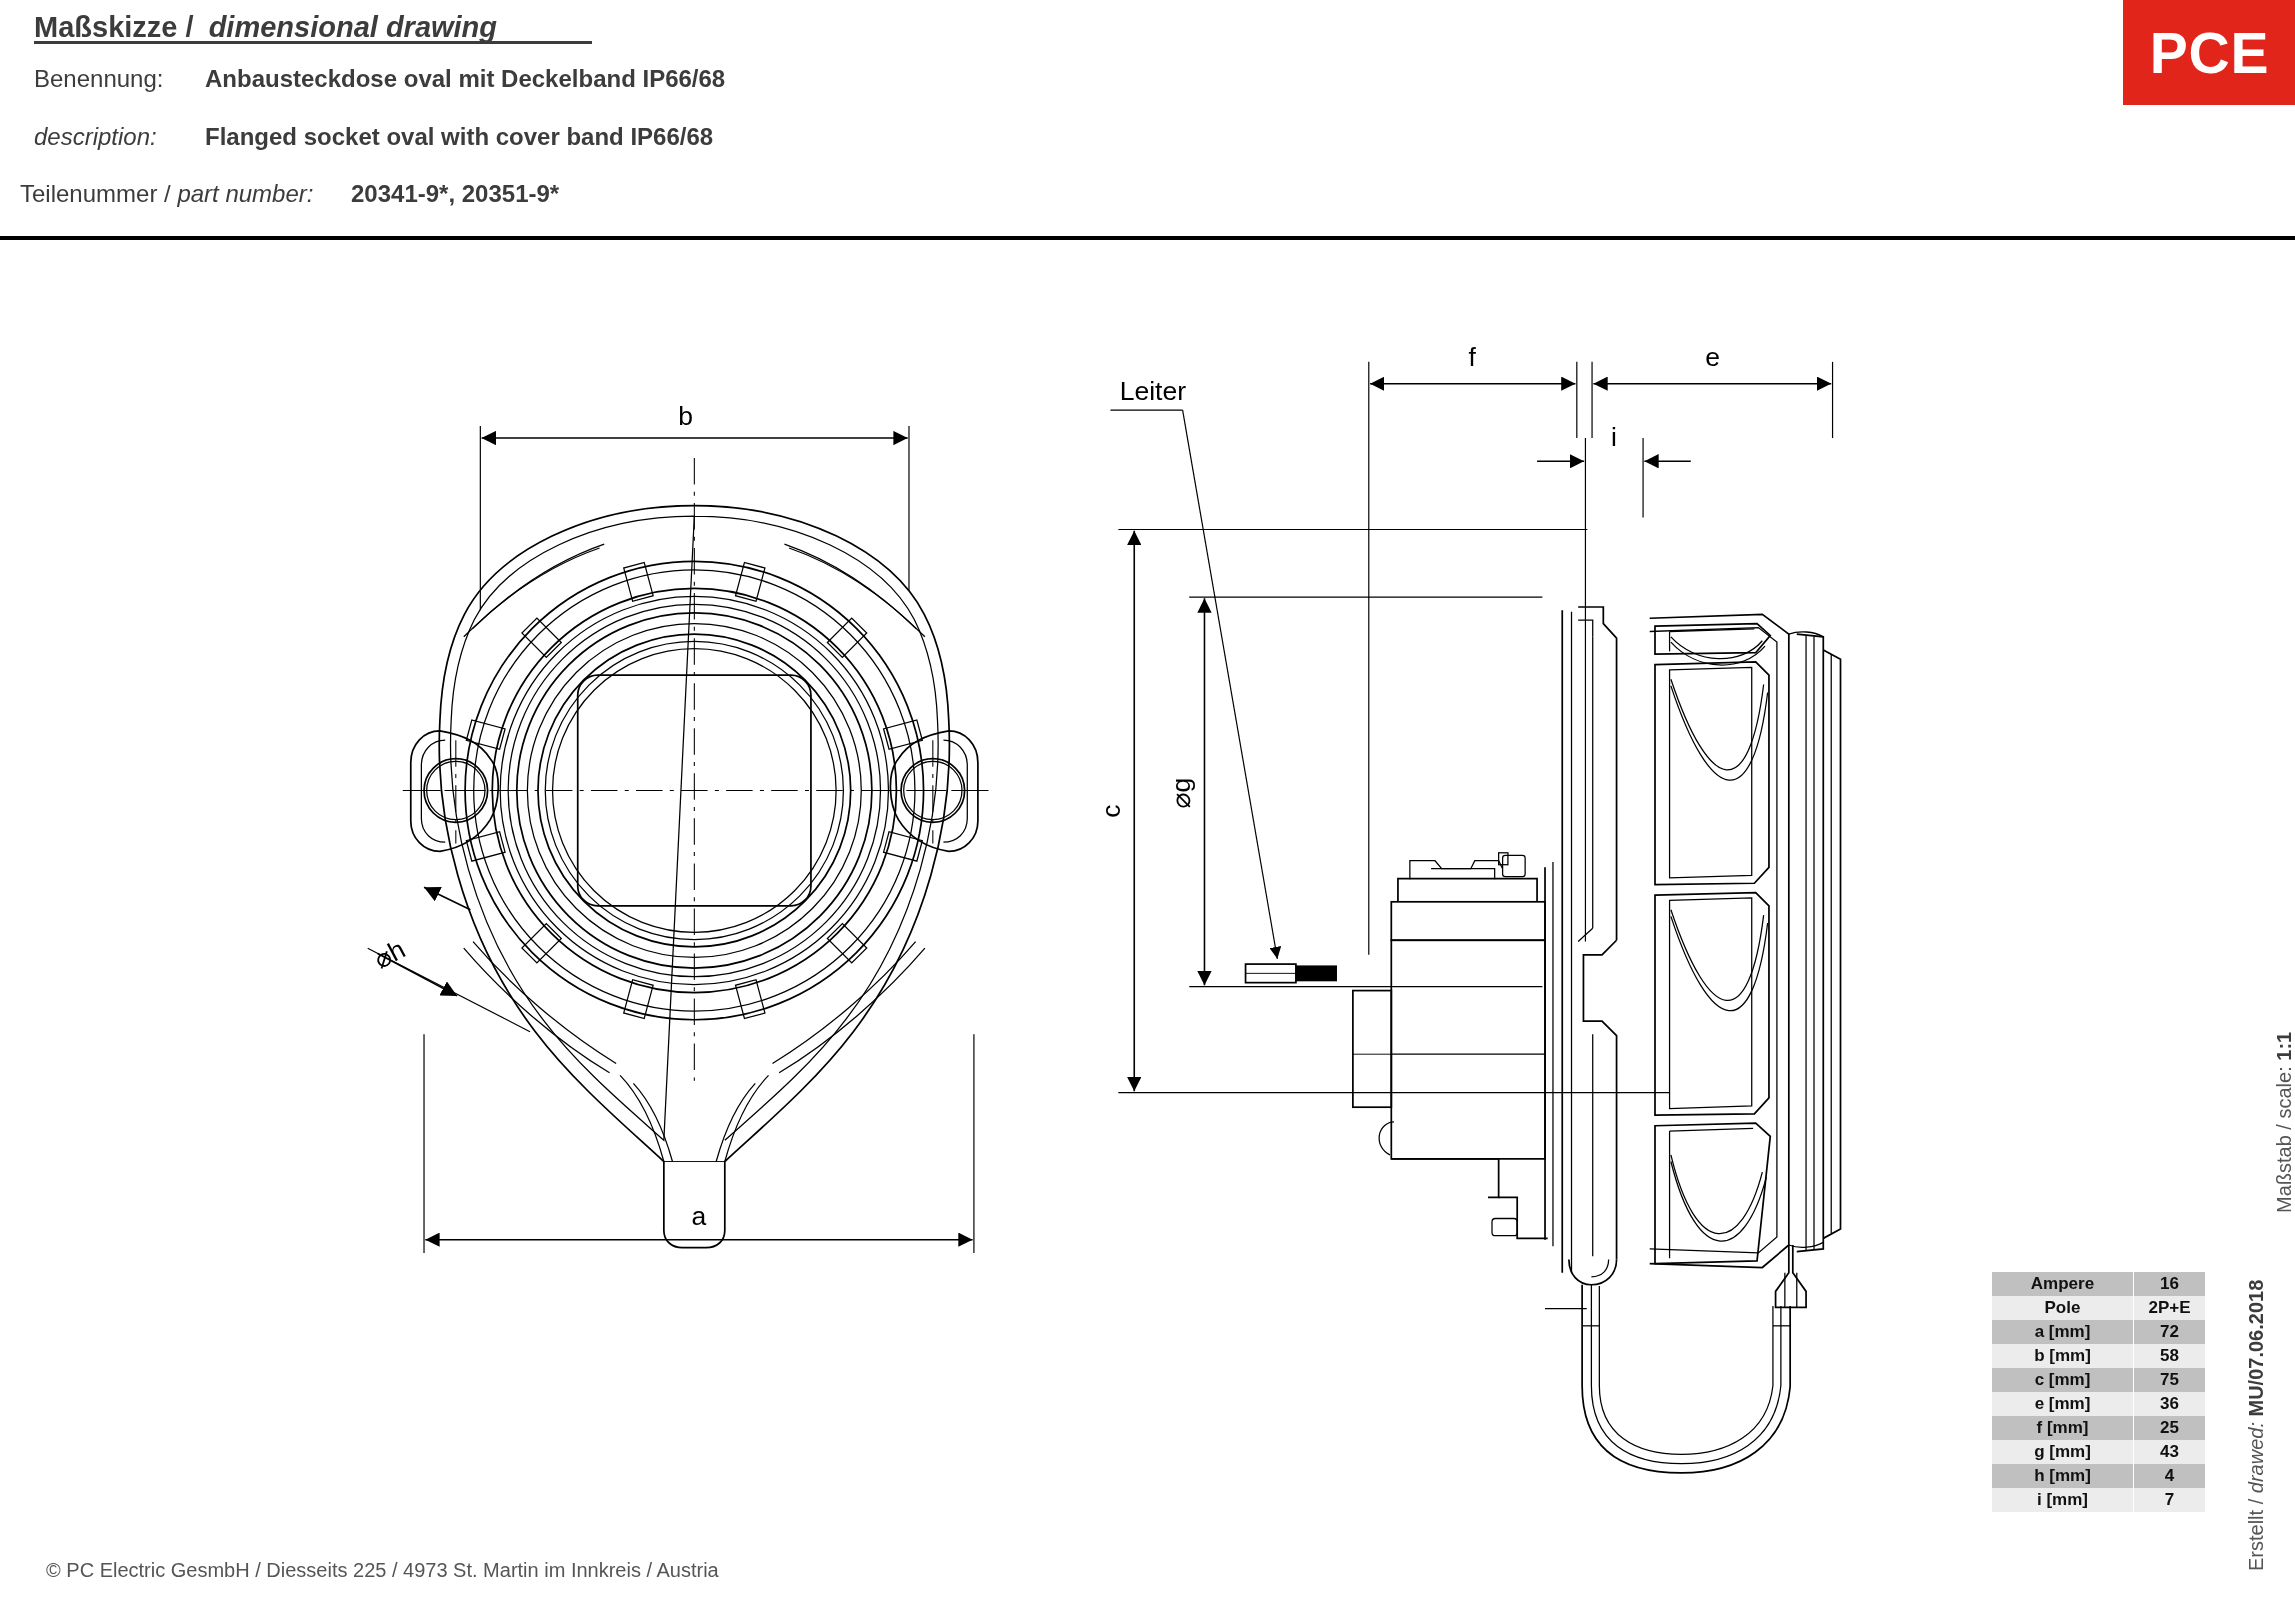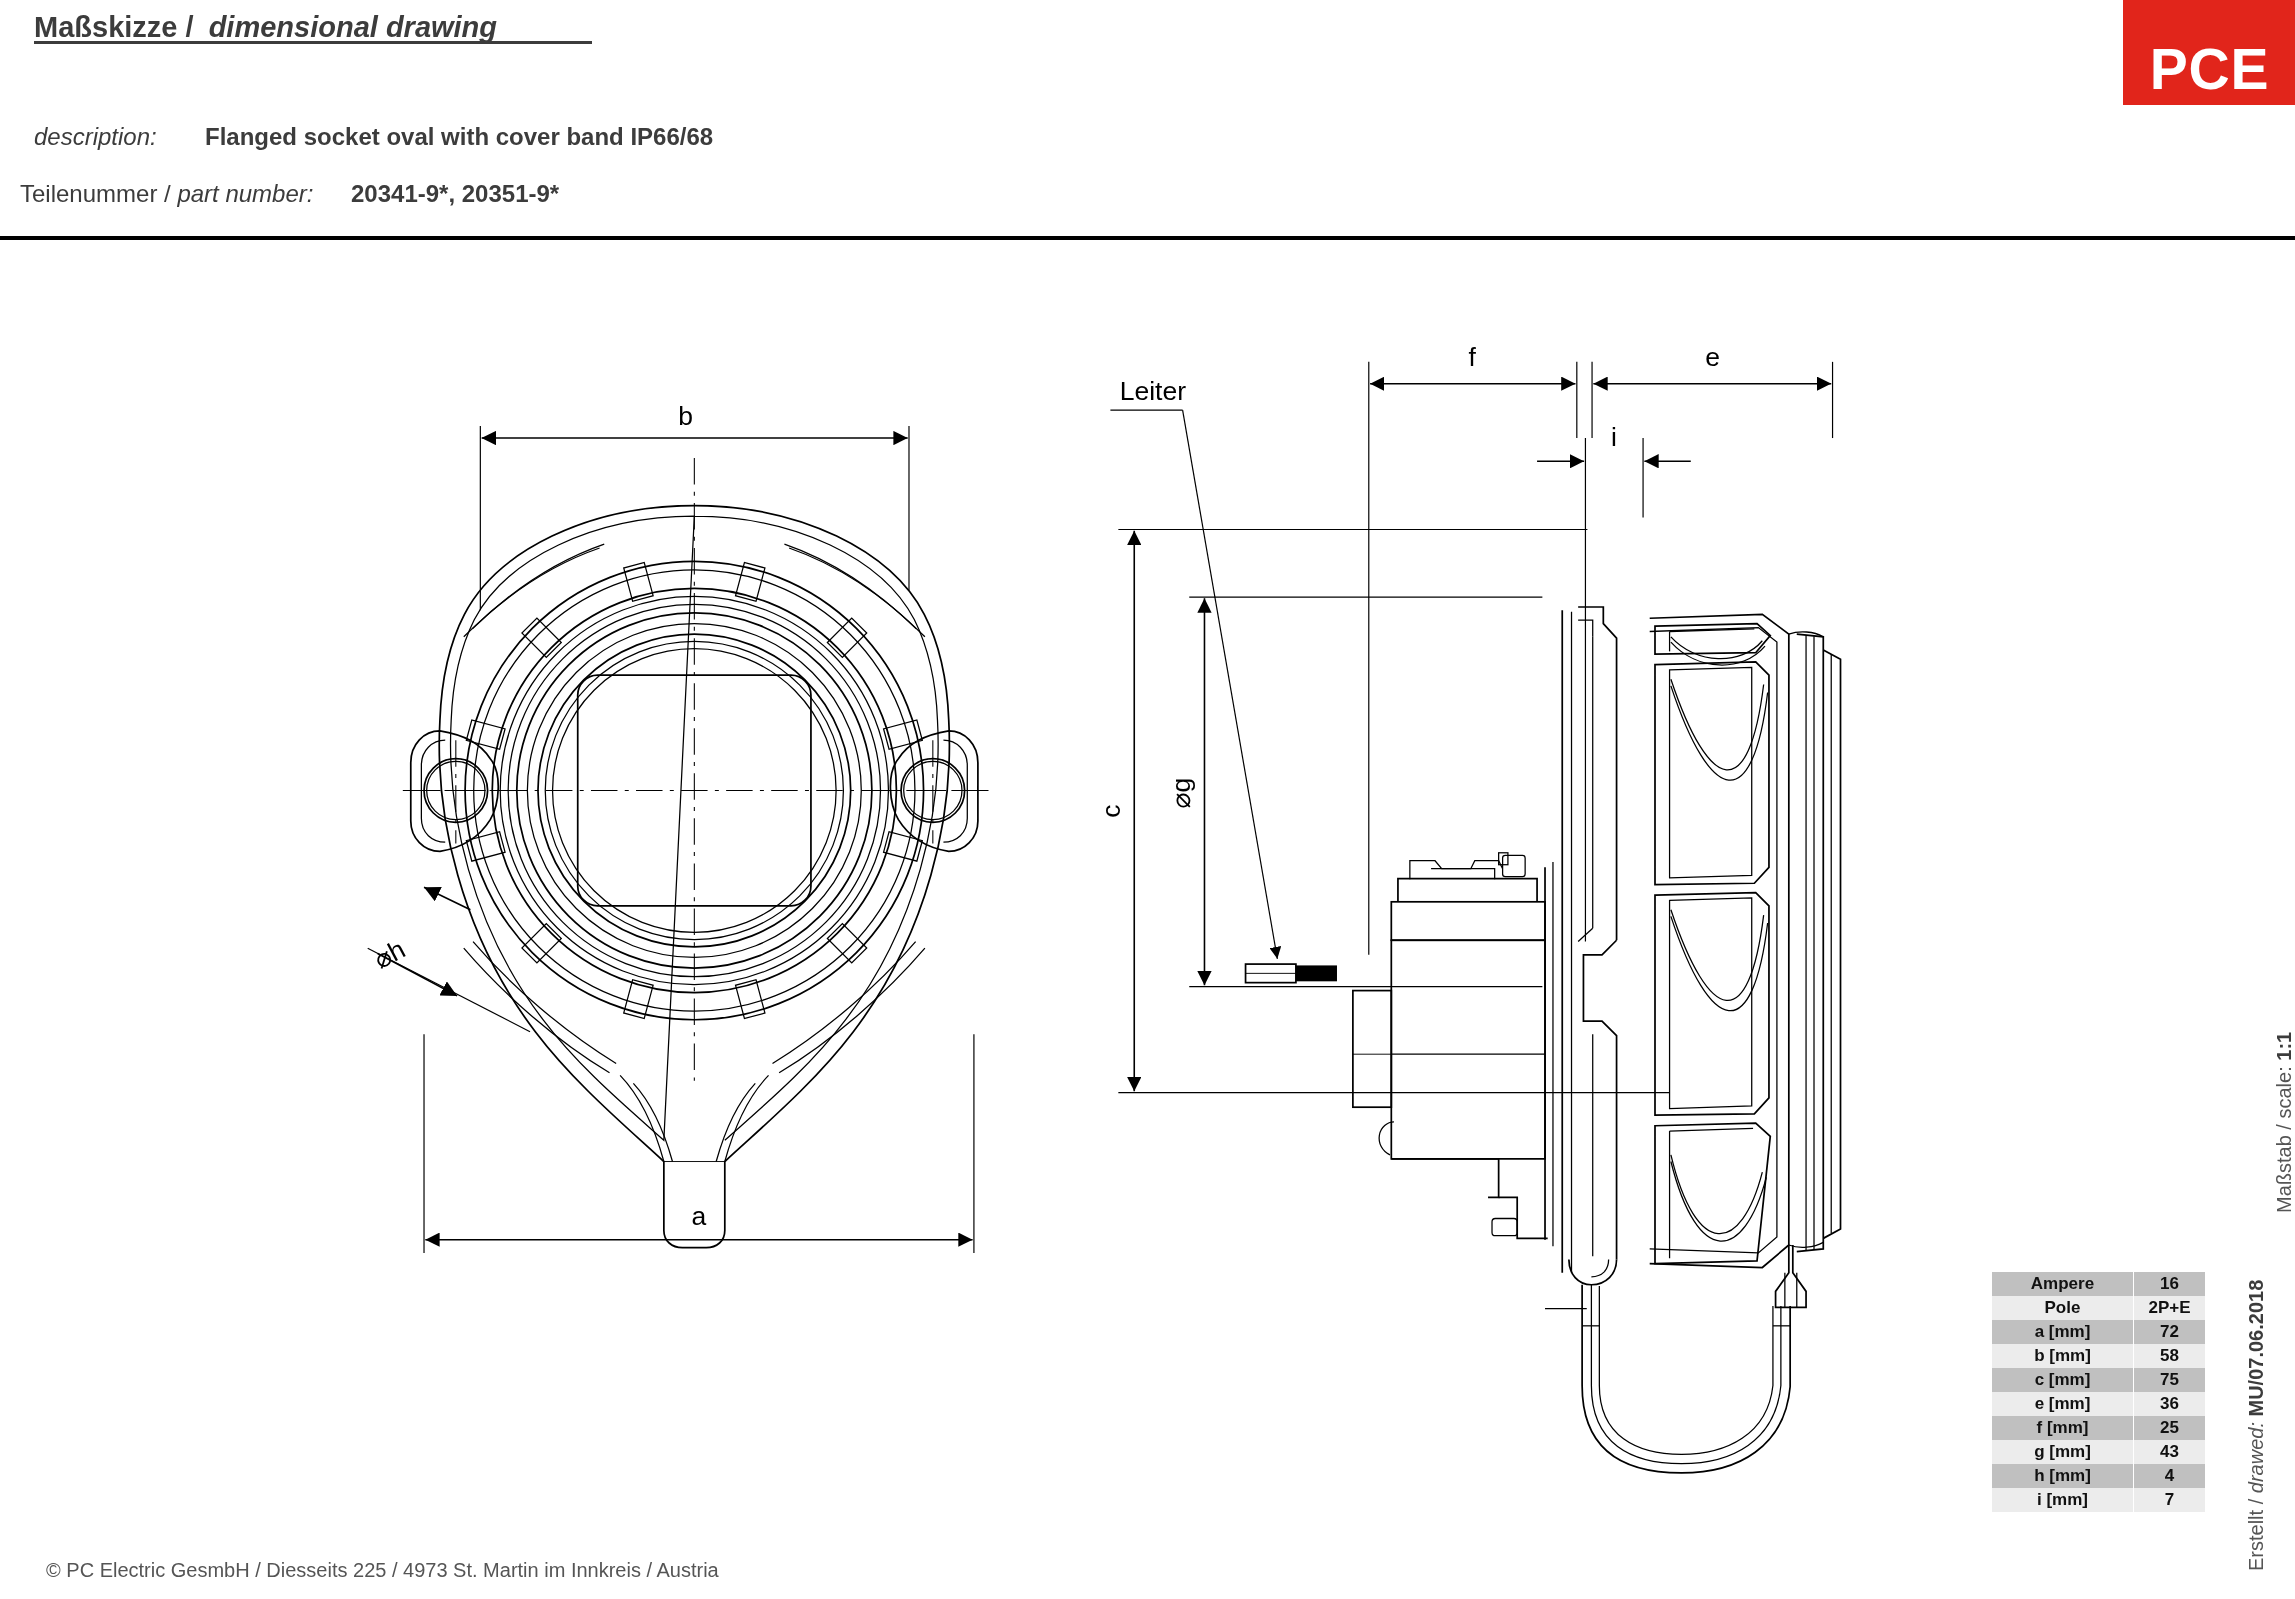"Benennung: Anbausteckdose oval mit" div.hdr-row { html: none -> <div> <span>Benennung:</span><span>Anbausteckdose oval mit Deckelband IP66/68</span> </div> }
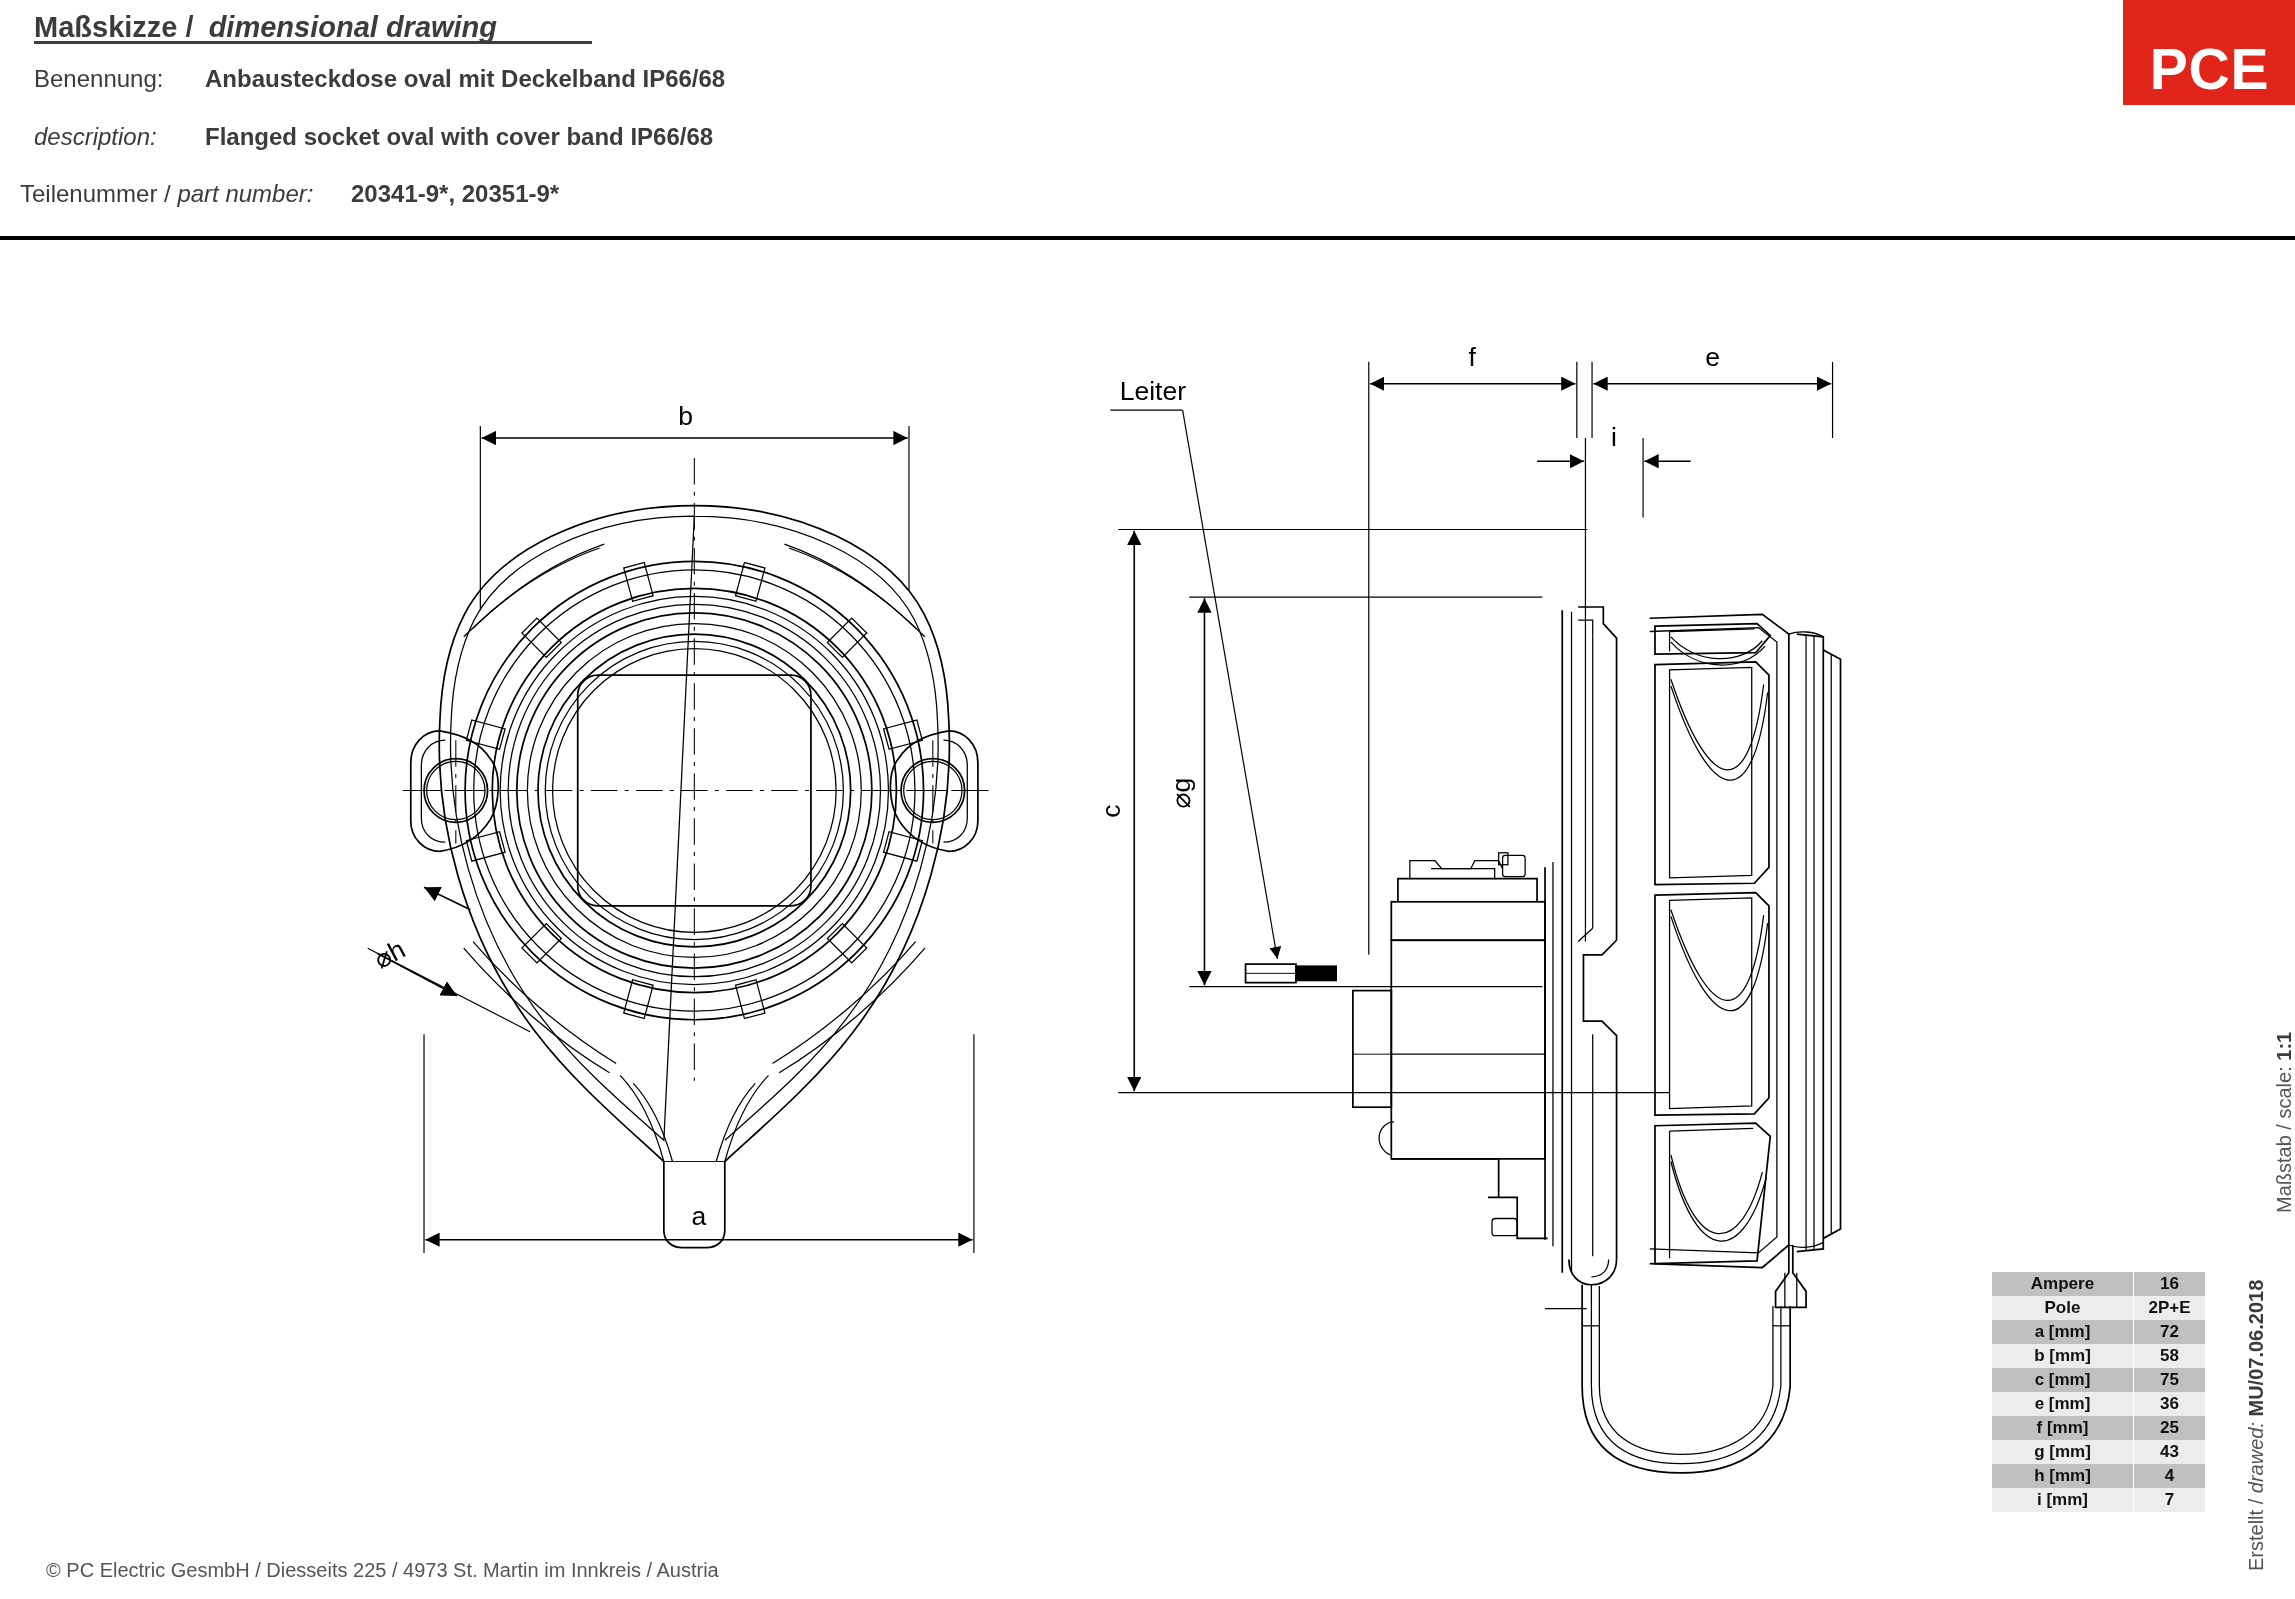"PCE" #pce-logo-text { margin-top: 16px -> none }
